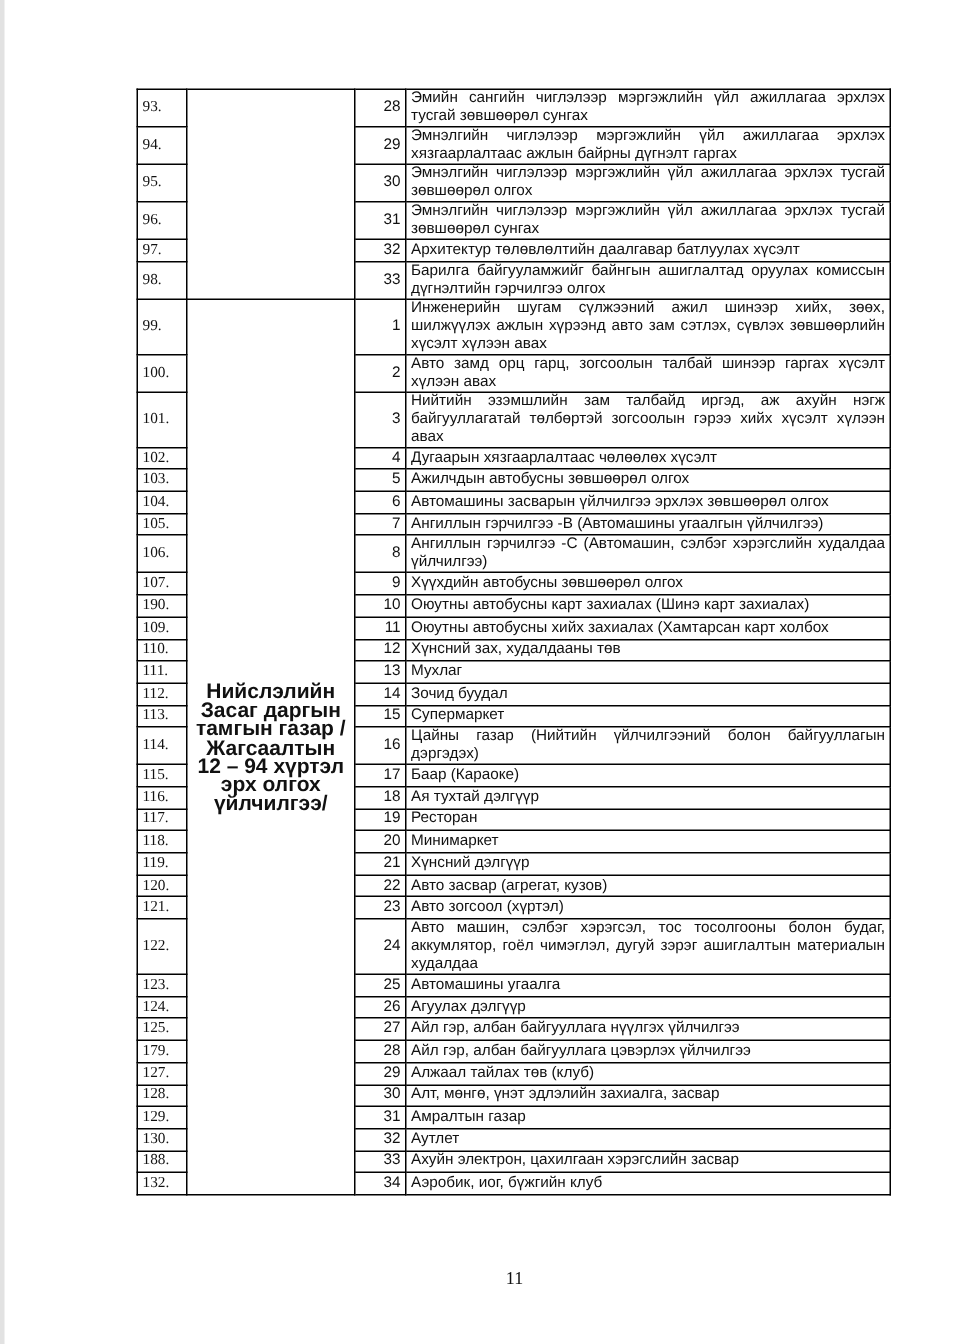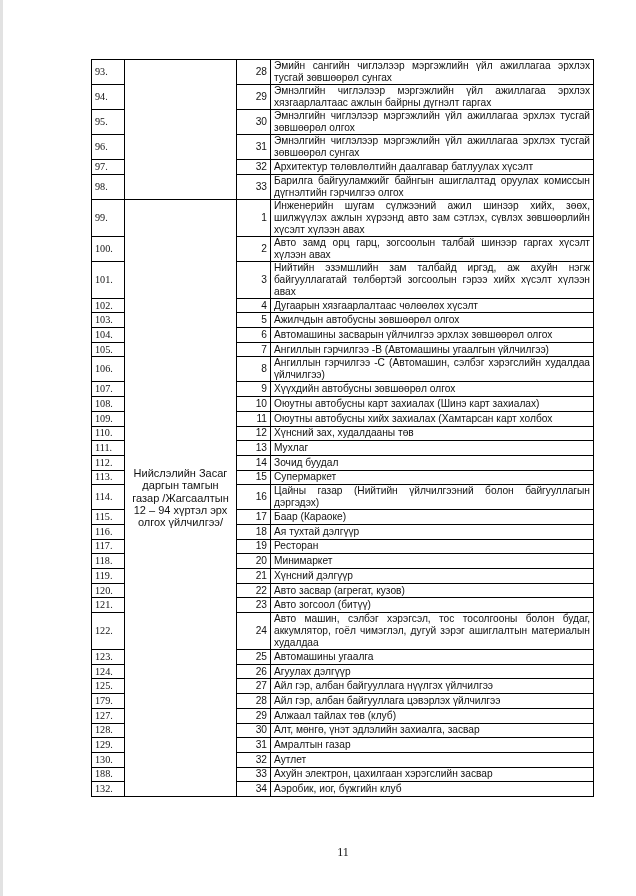"108." td.no { text: 108 -> 190 }
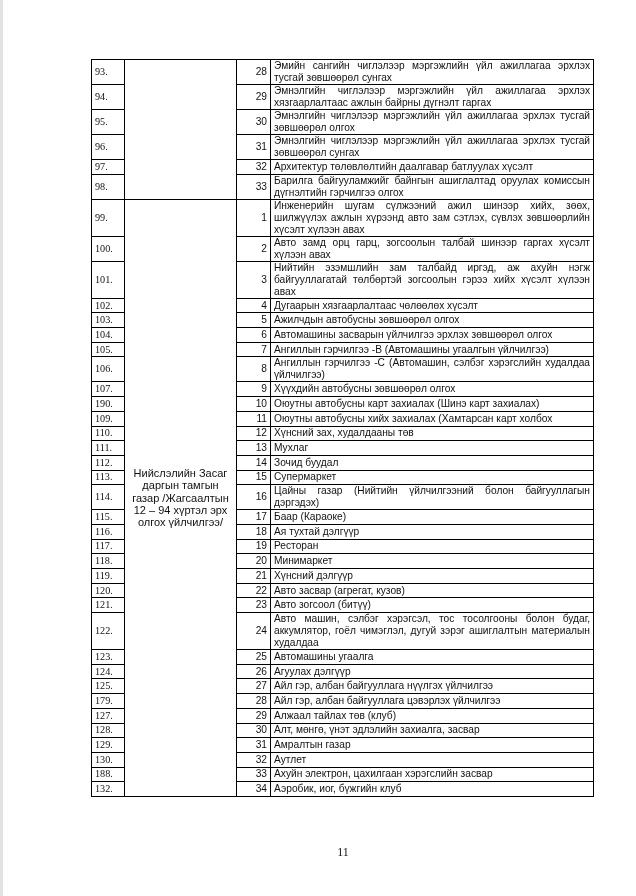"Нийслэлийн Засаг даргын тамгын газар" td.org { font-size: 11px -> 14px; font-weight: none -> bold }
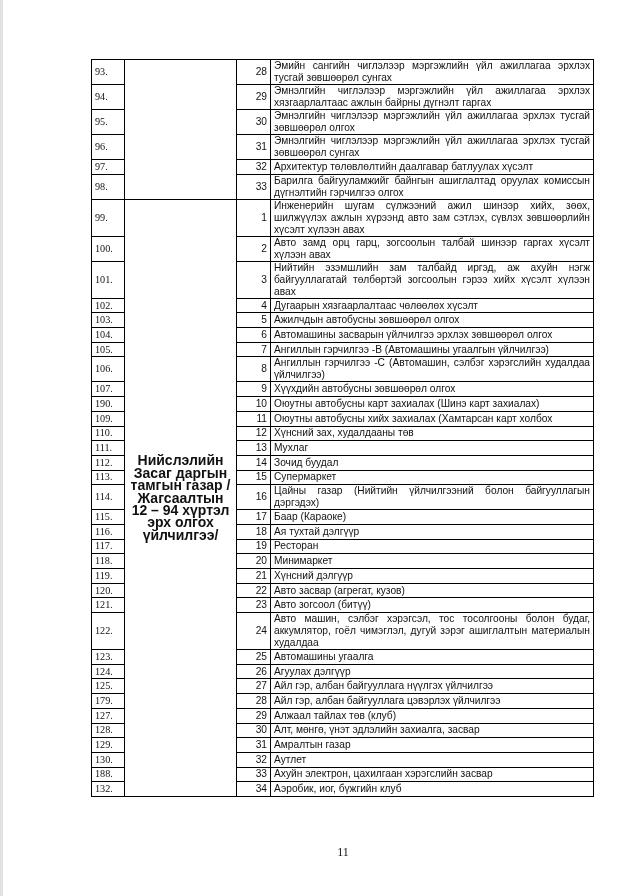"Авто зогсоол (битүү)" td.desc { text: битүү -> хүртэл }
